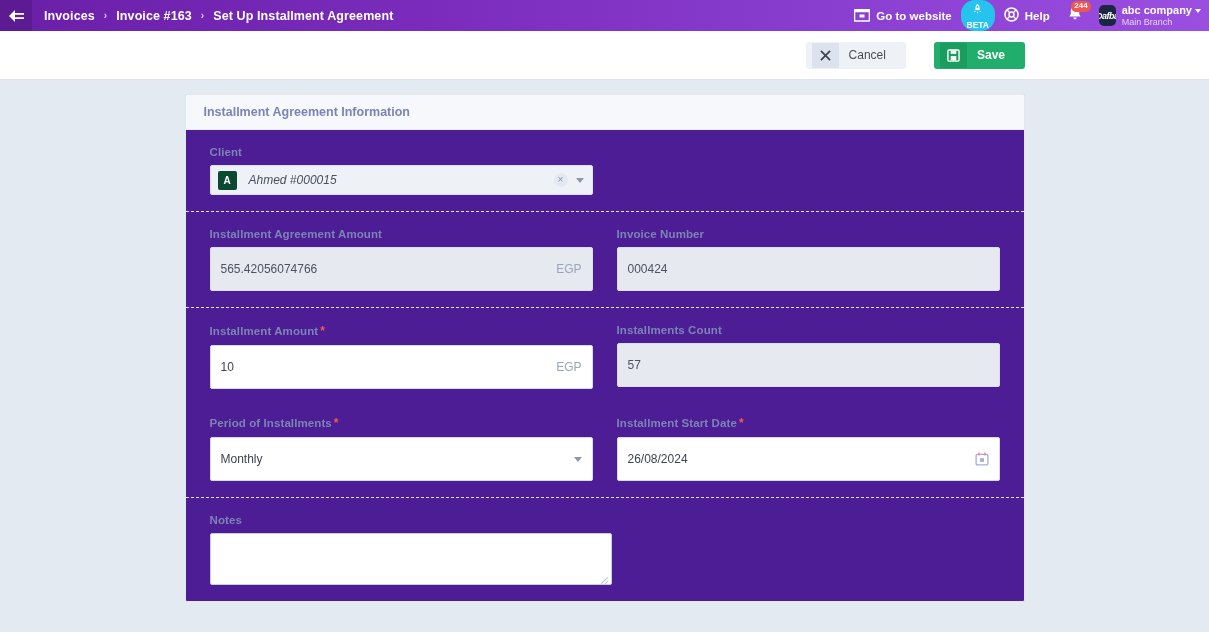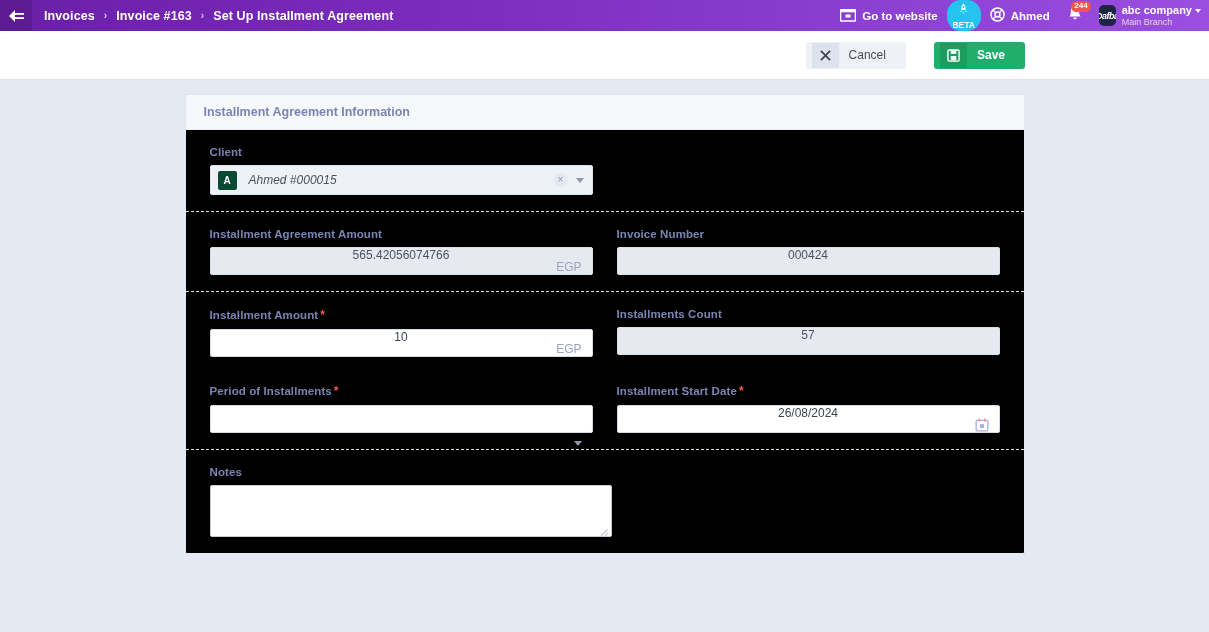"Ahmed" span { text: Ahmed -> Help }
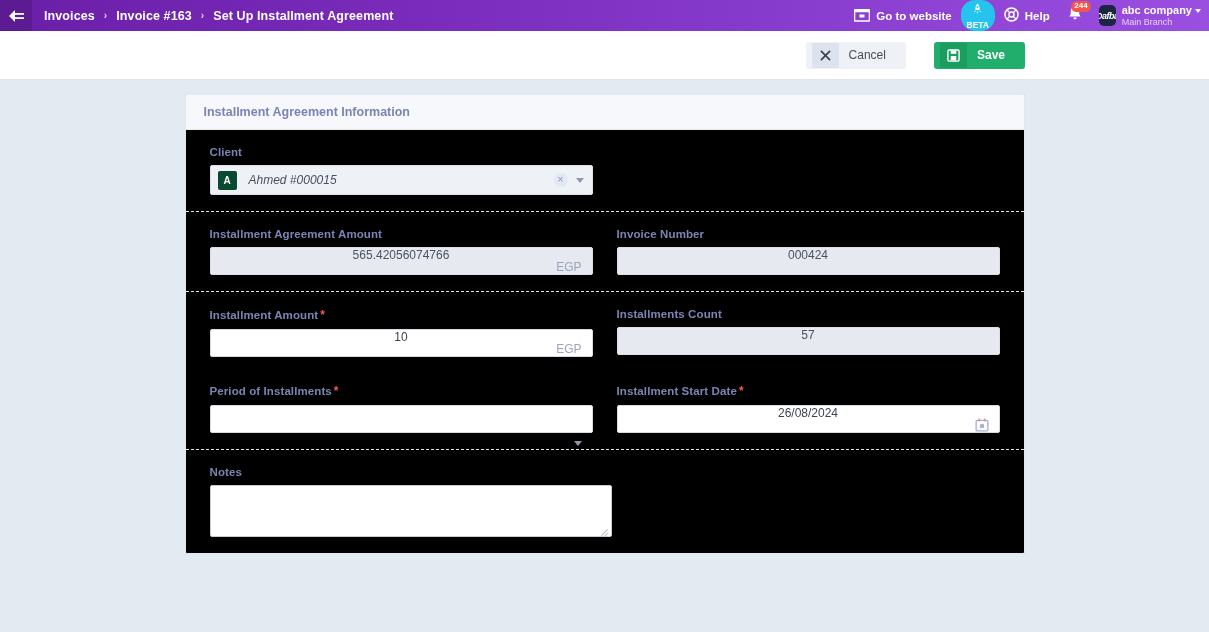"Installment Agreement Information" .card { background: #000000 -> #4c1d95 }
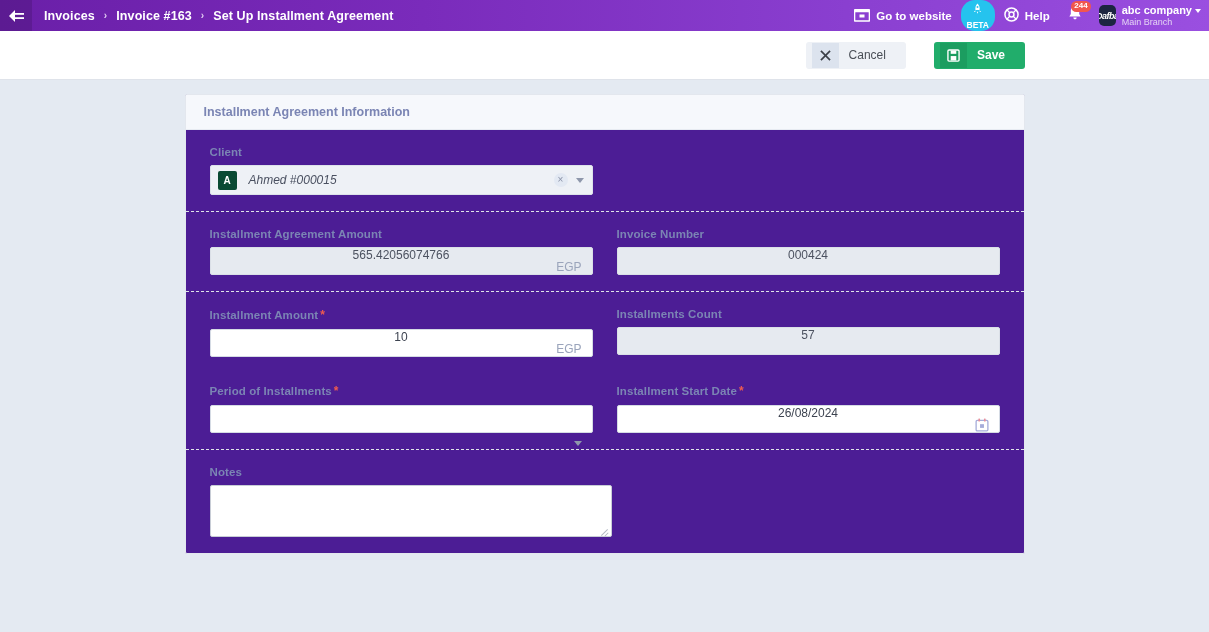"565.42056074766" .input { flex-direction: column -> none; height: 28px -> 44px }
